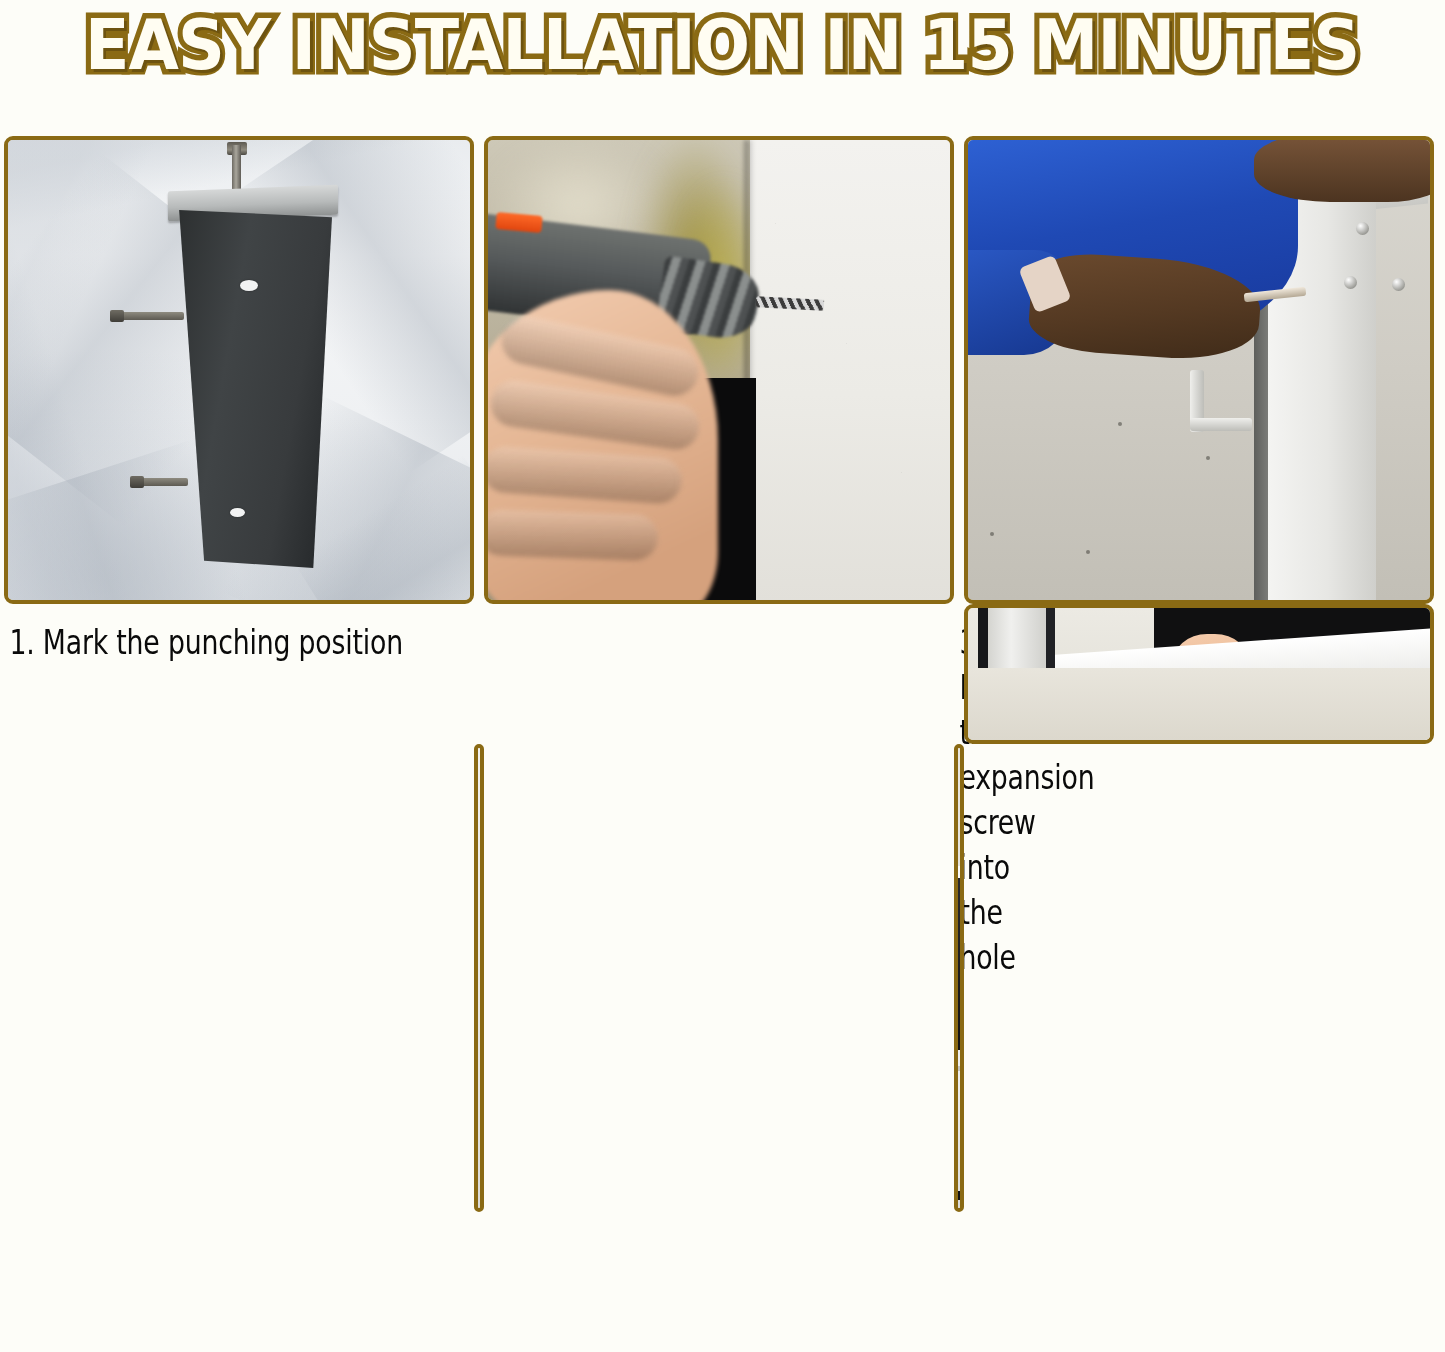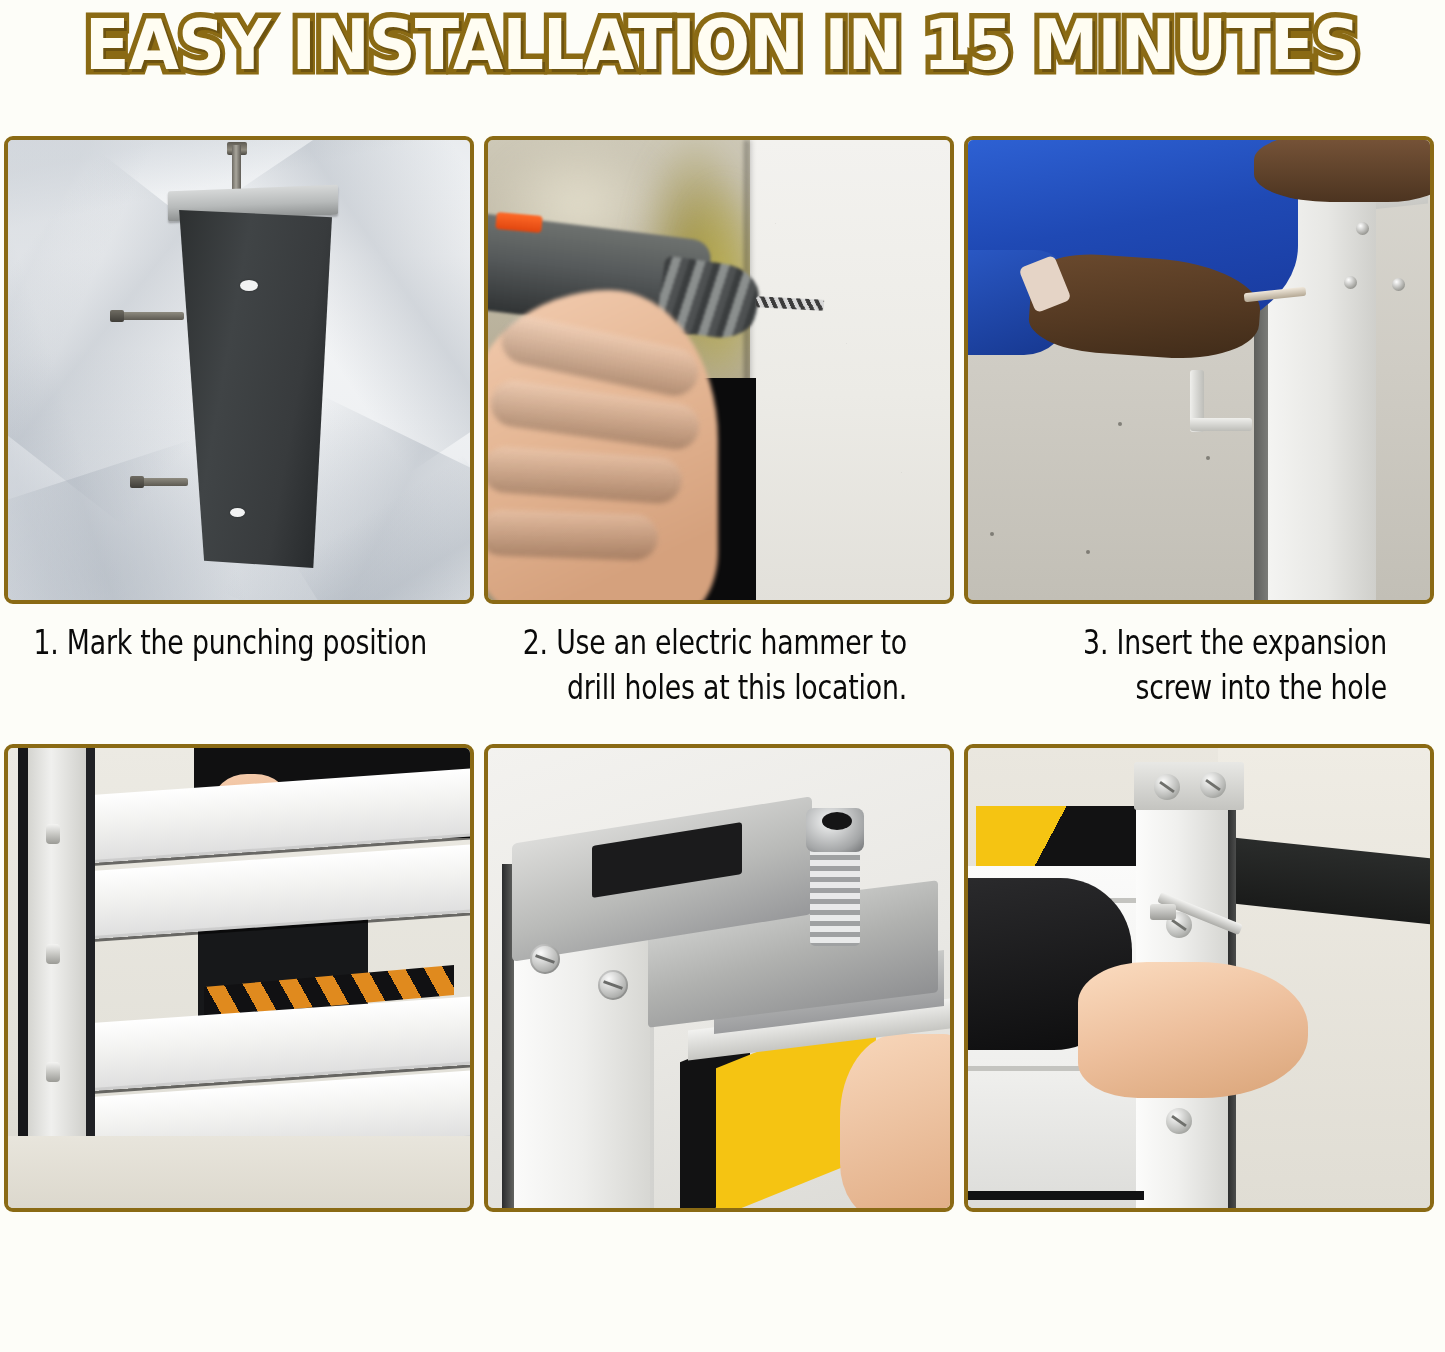"EASY INSTALLATION IN 15 MINUTES" .page { text-align: right -> none }
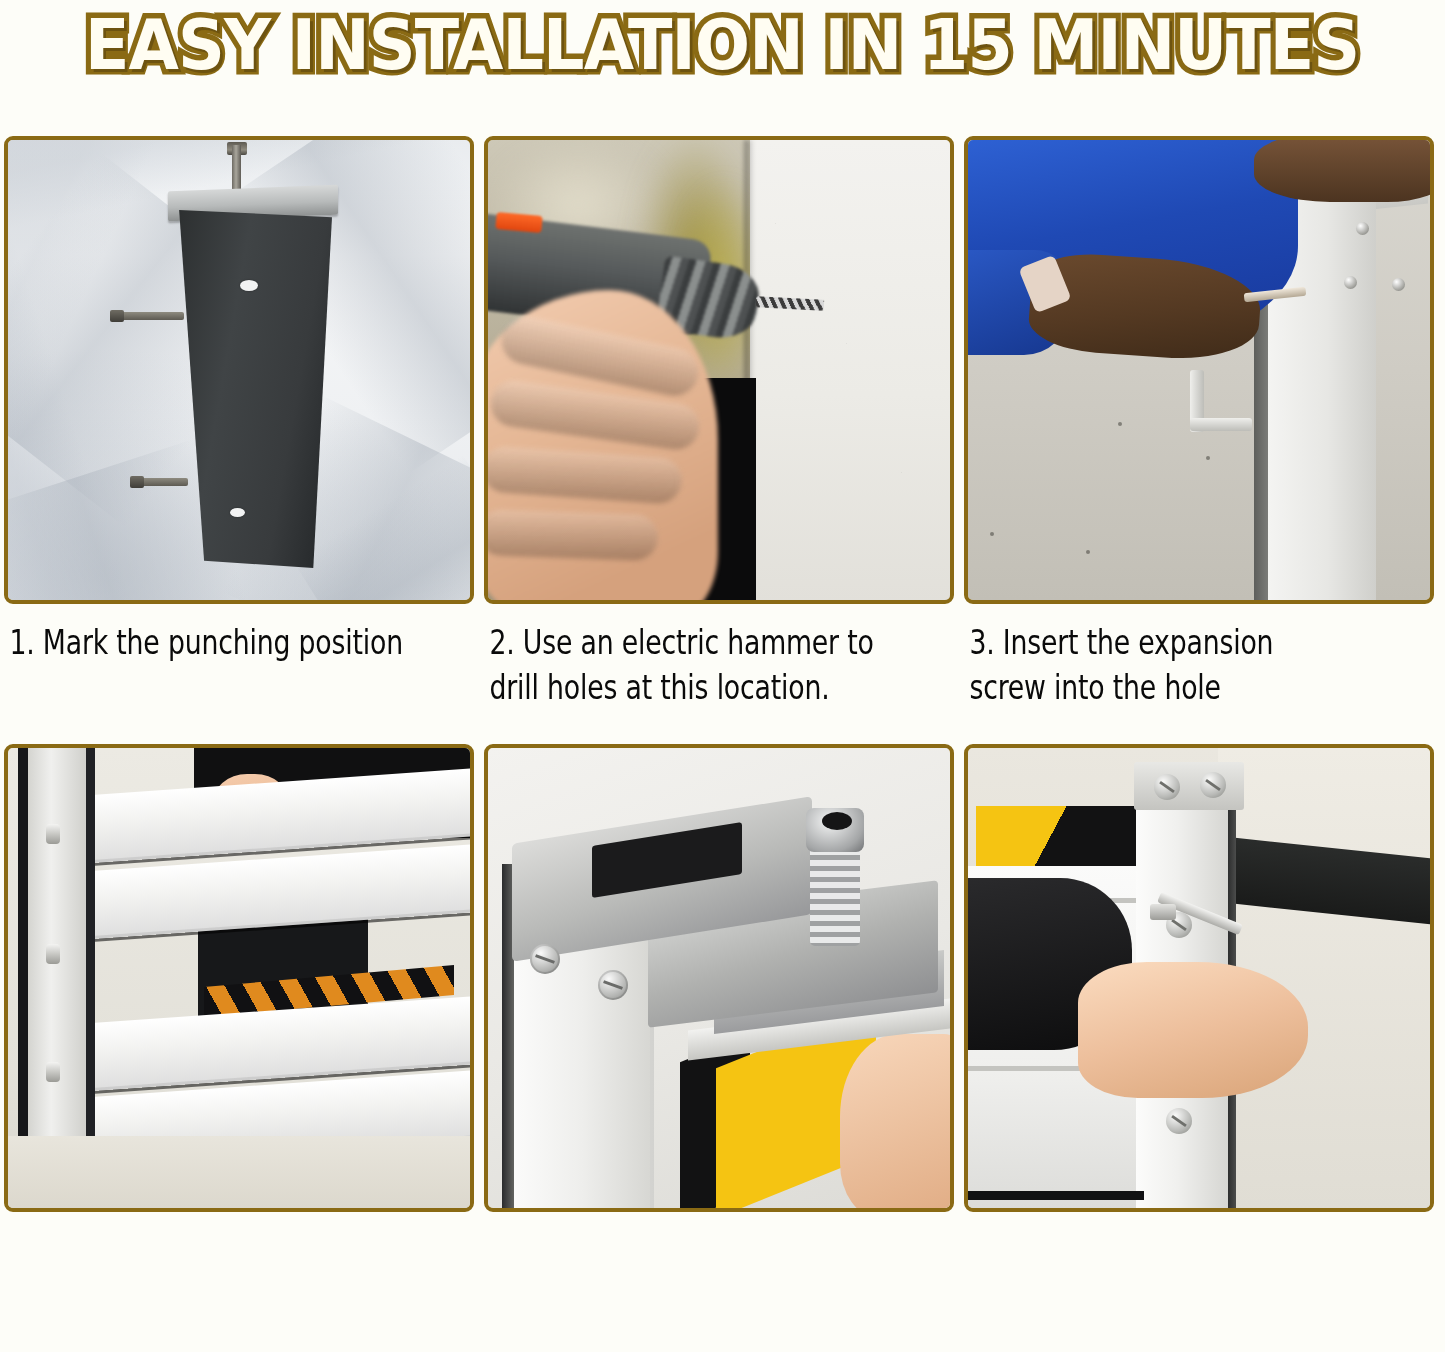"2. Use an electric hammer" div.cell-cap { html: <div> <div>2. Use an electric hammer to drill holes at this location.</div> </div> -> none }
